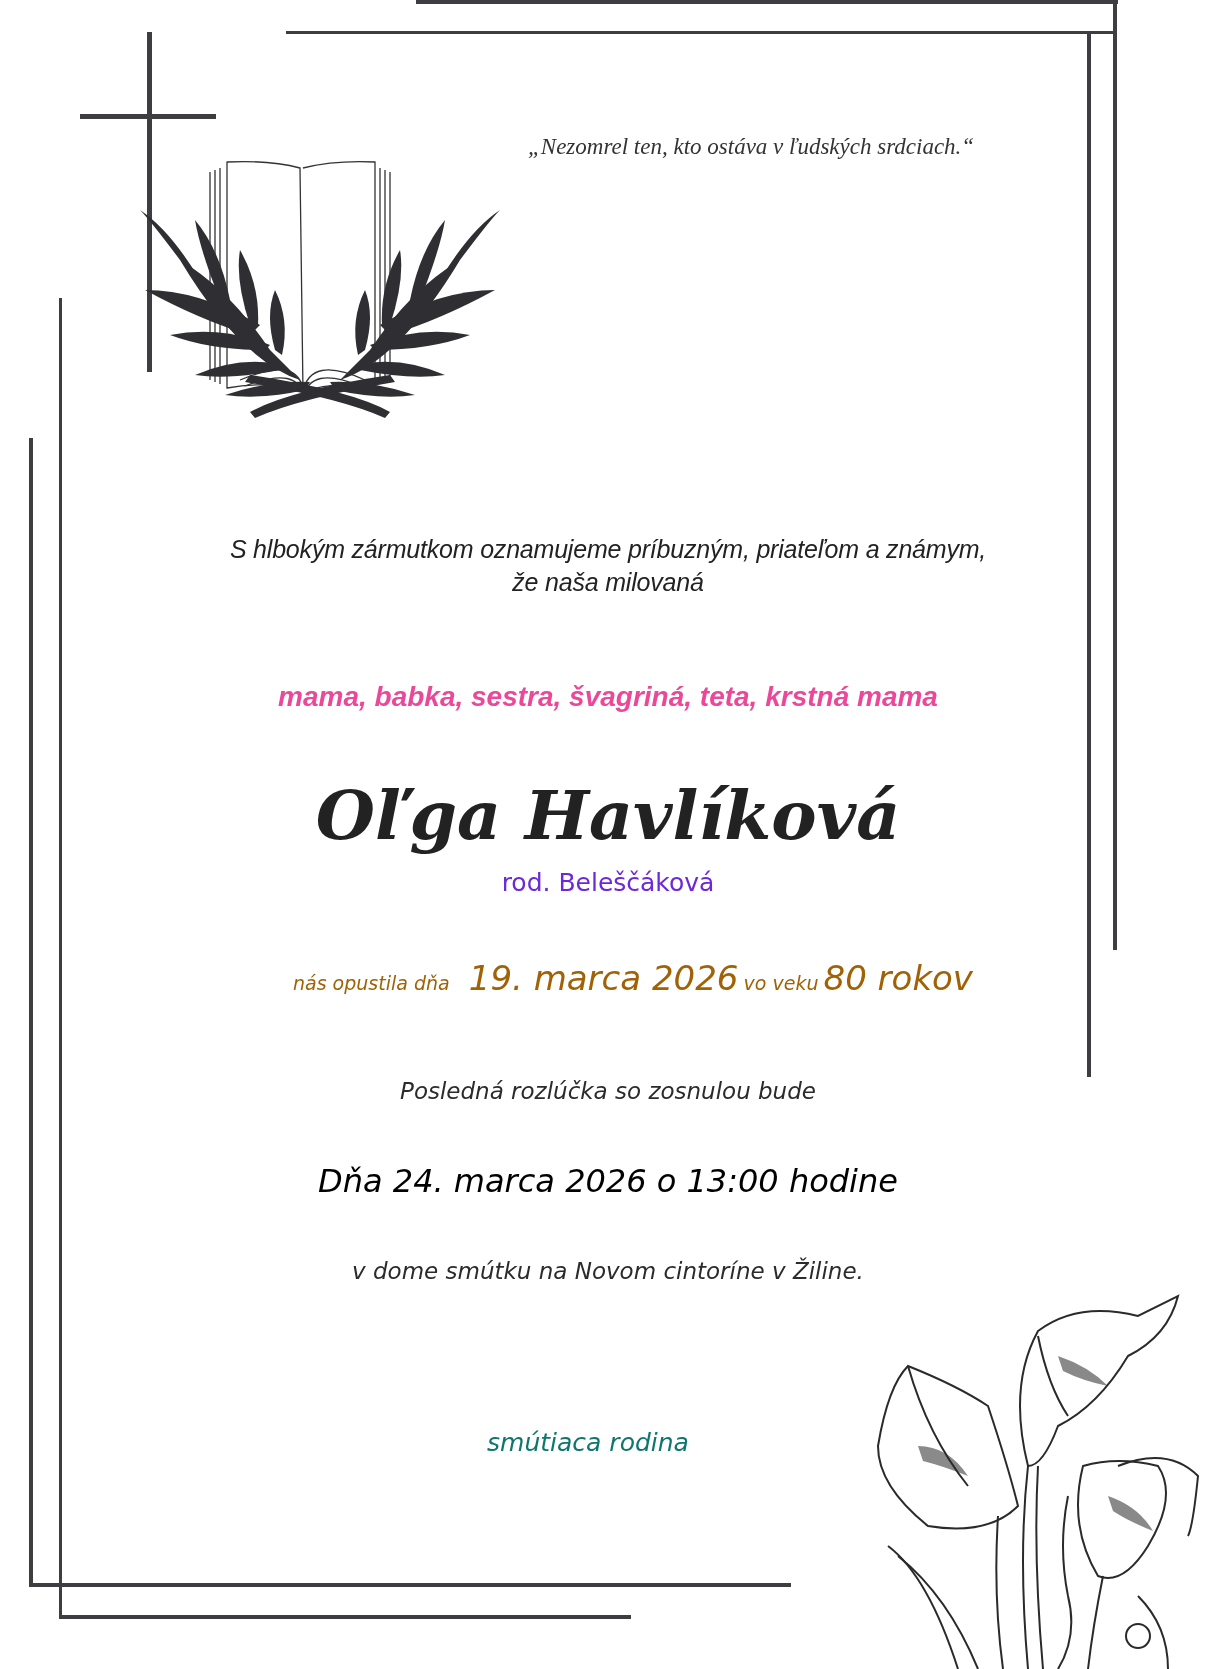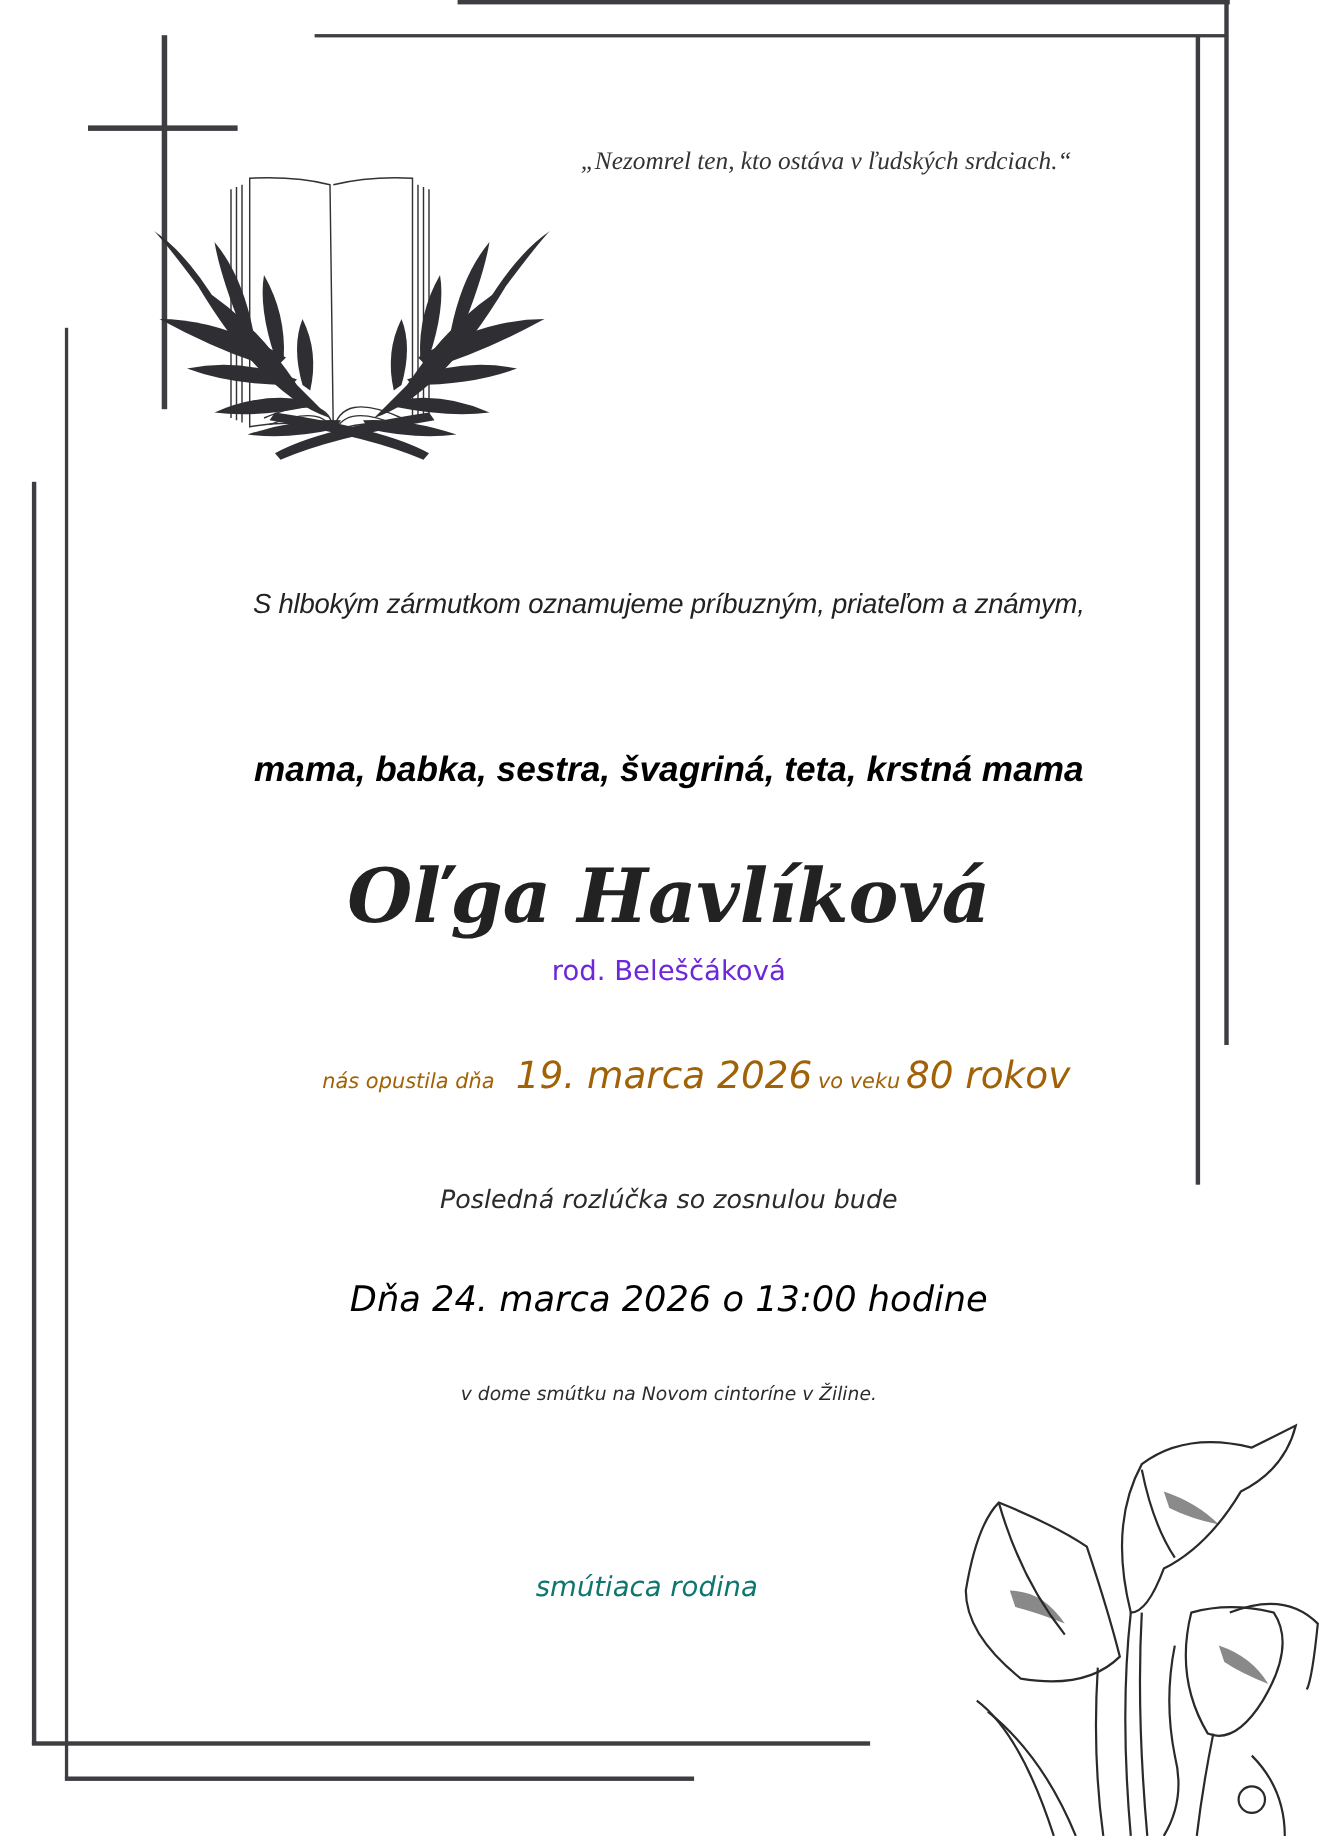"že naša milovaná" div { html: none -> <div>že naša milovaná</div> }
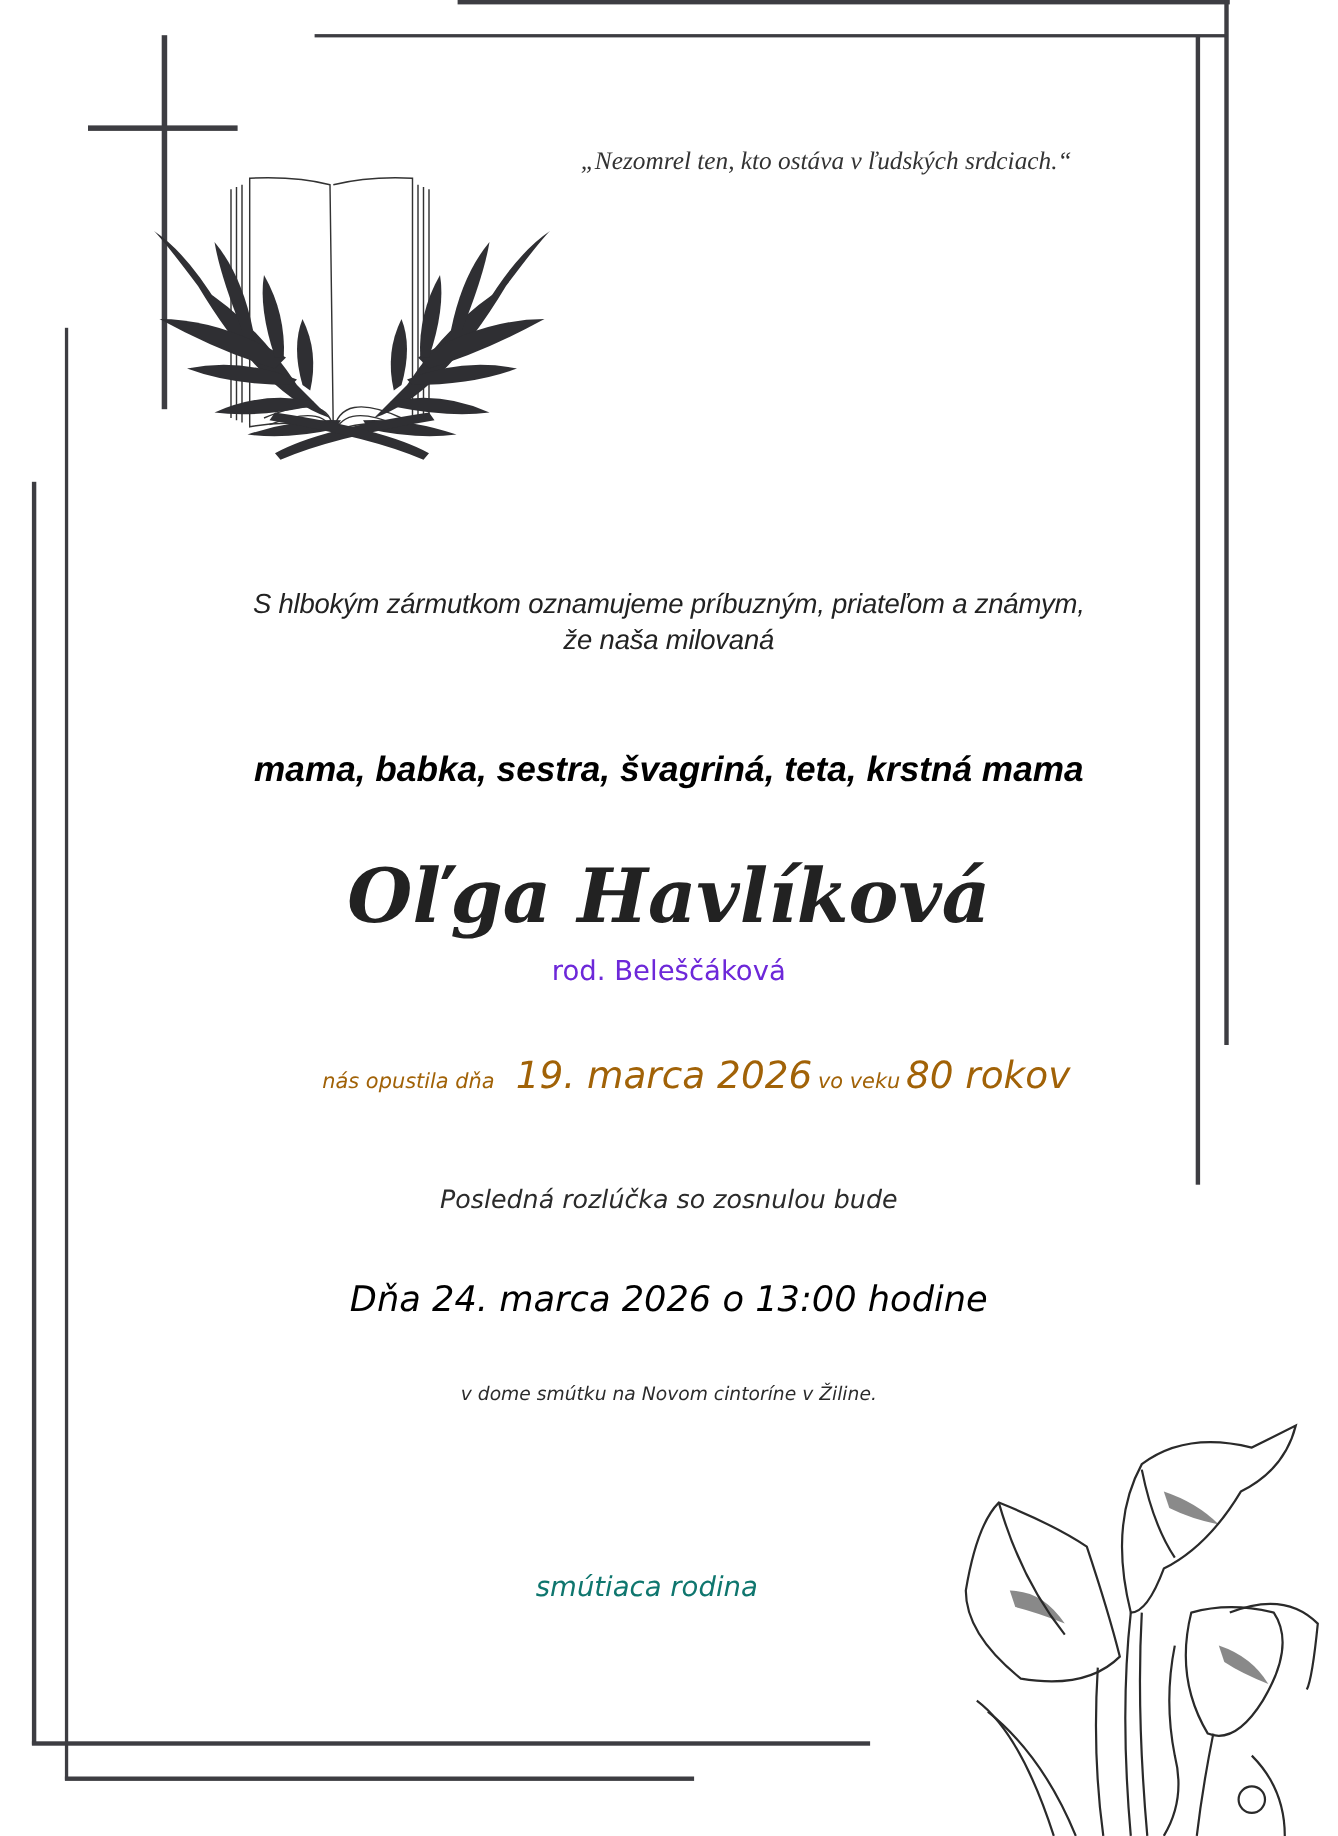"mama, babka, sestra, švagriná, teta," .relations { color: #000000 -> #ec4899; font-size: 32px -> 28px }
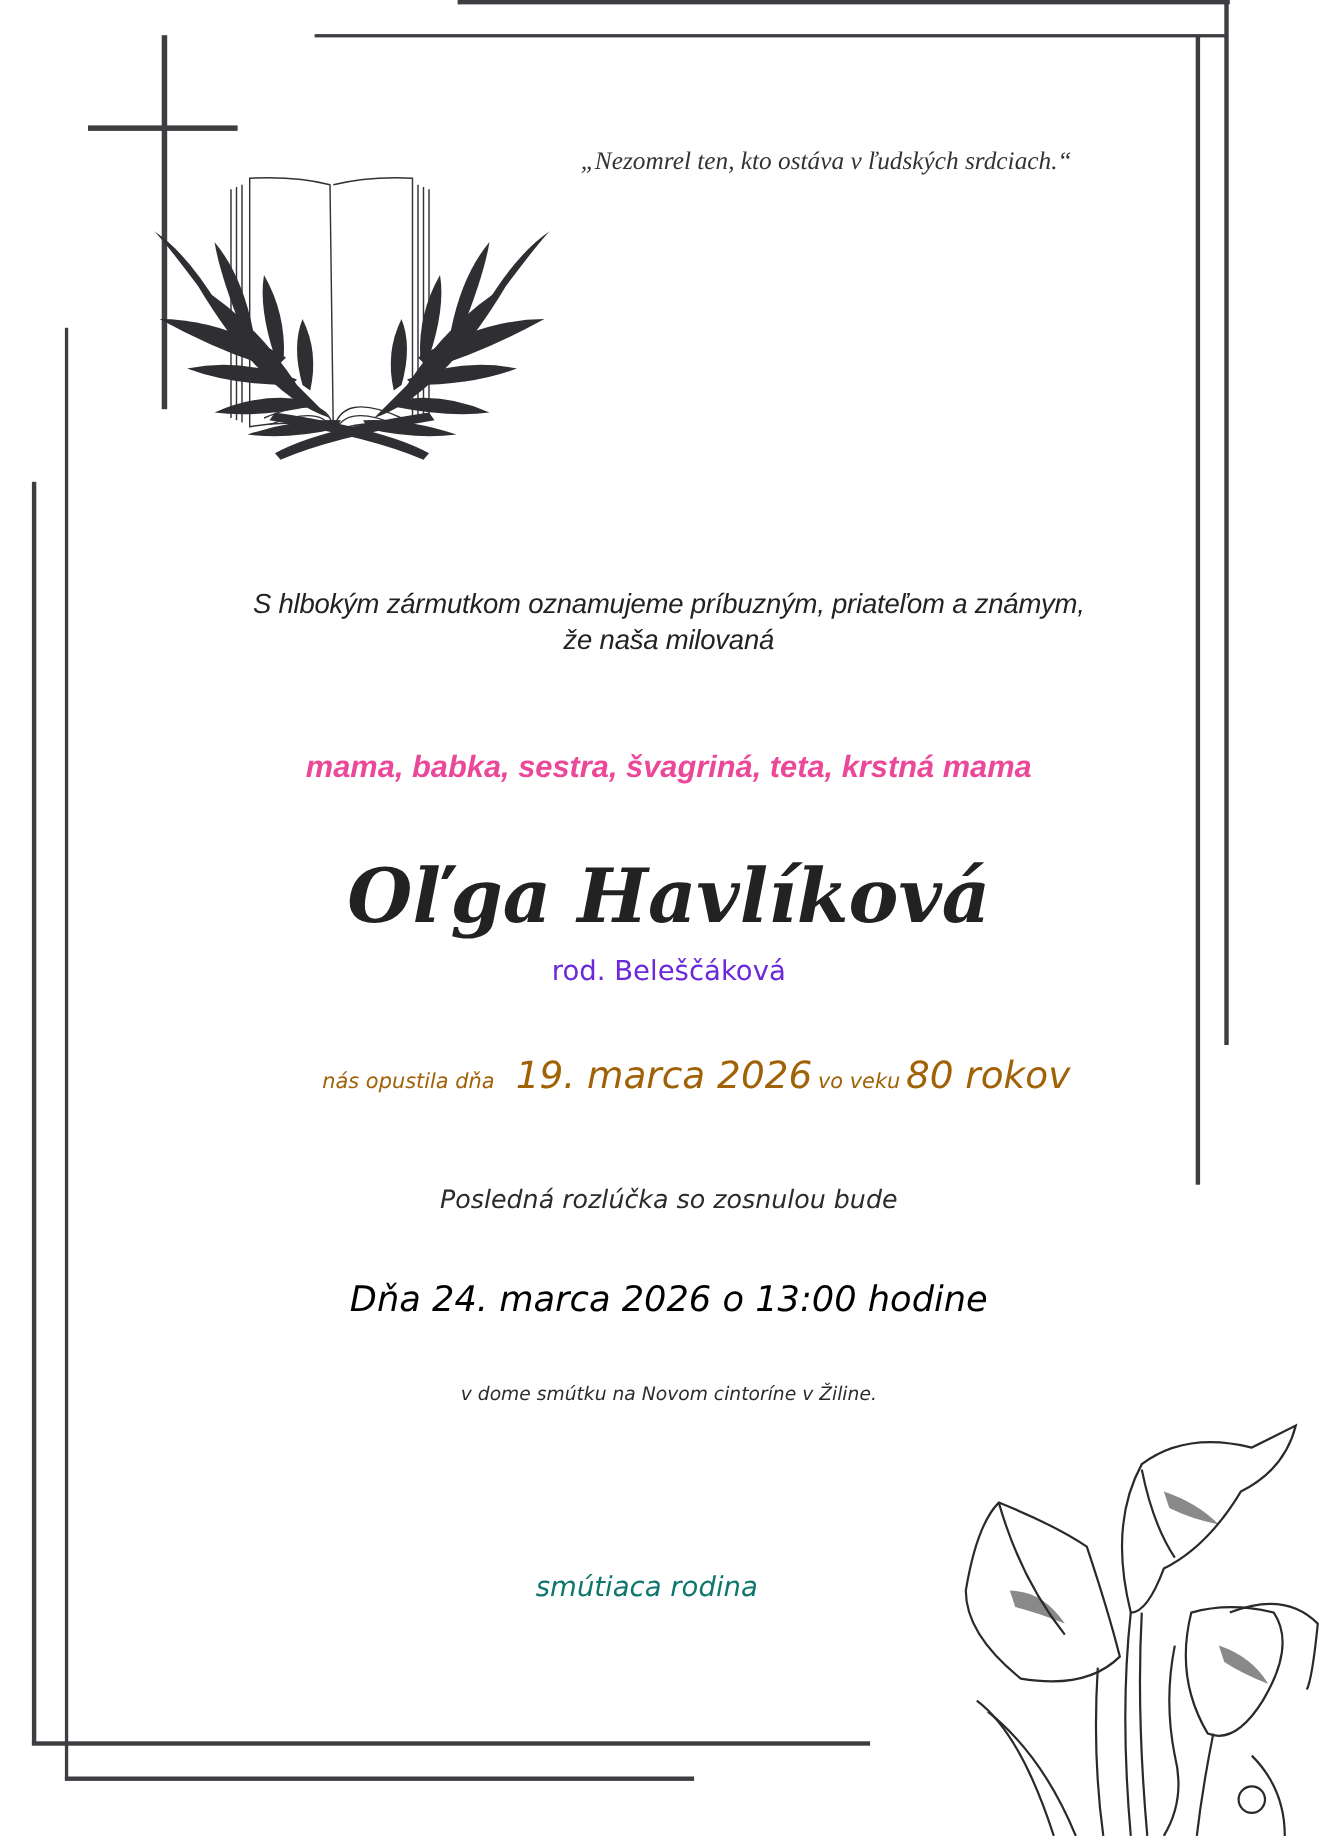"v dome smútku na Novom" .place { font-size: 17px -> 23px }
